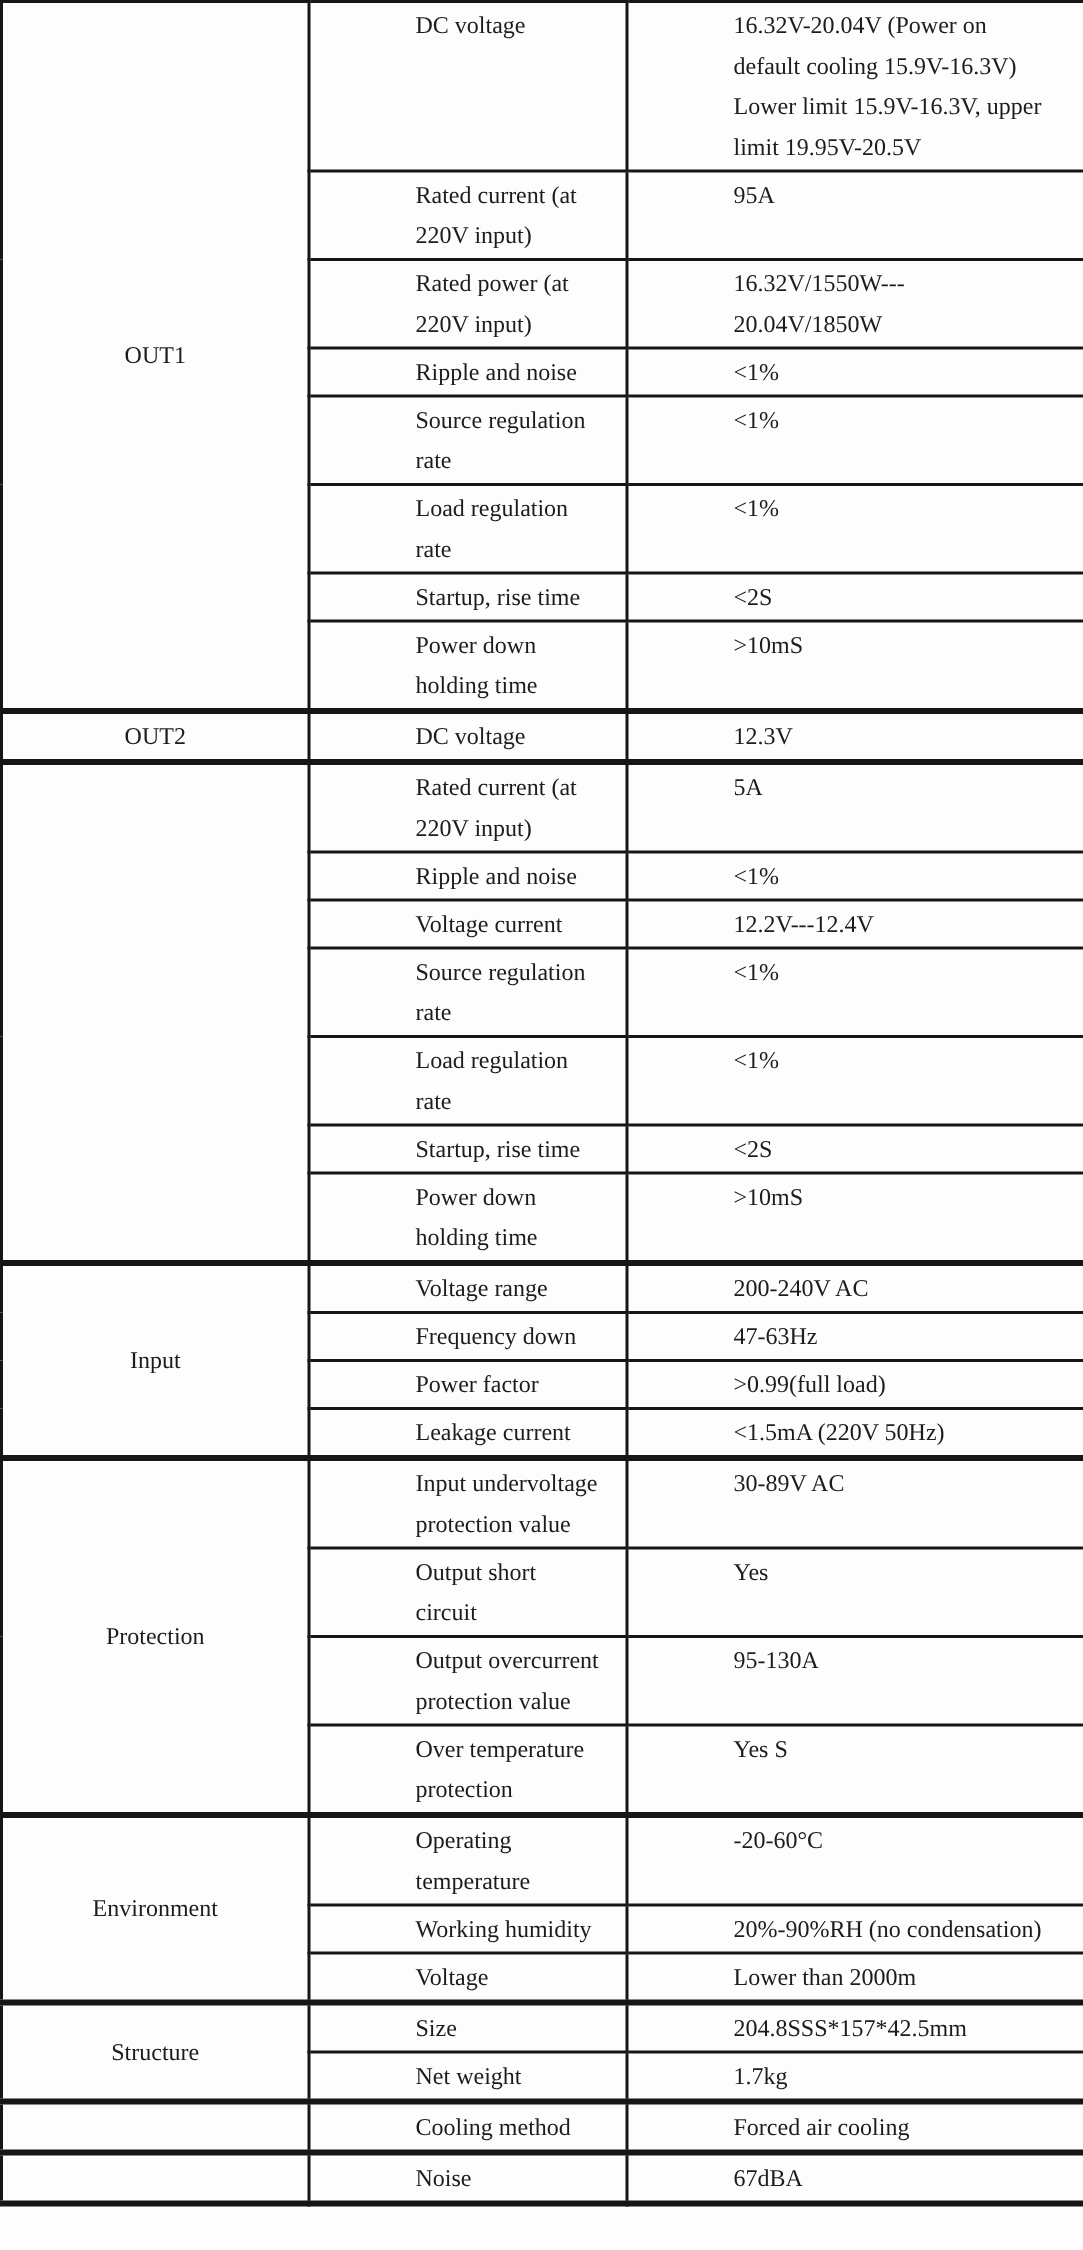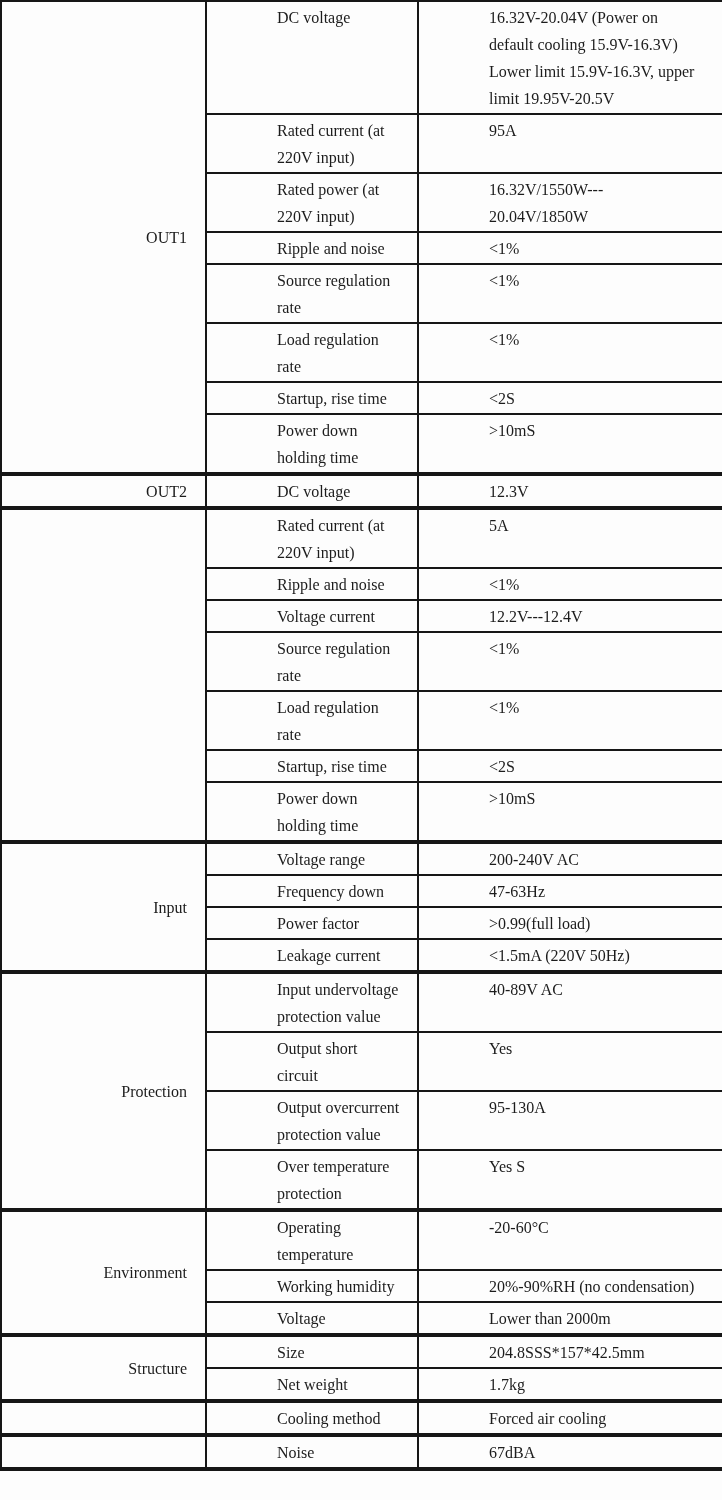"OUT1" td.cat { padding: 0 18px -> 0 2px; text-align: right -> center }
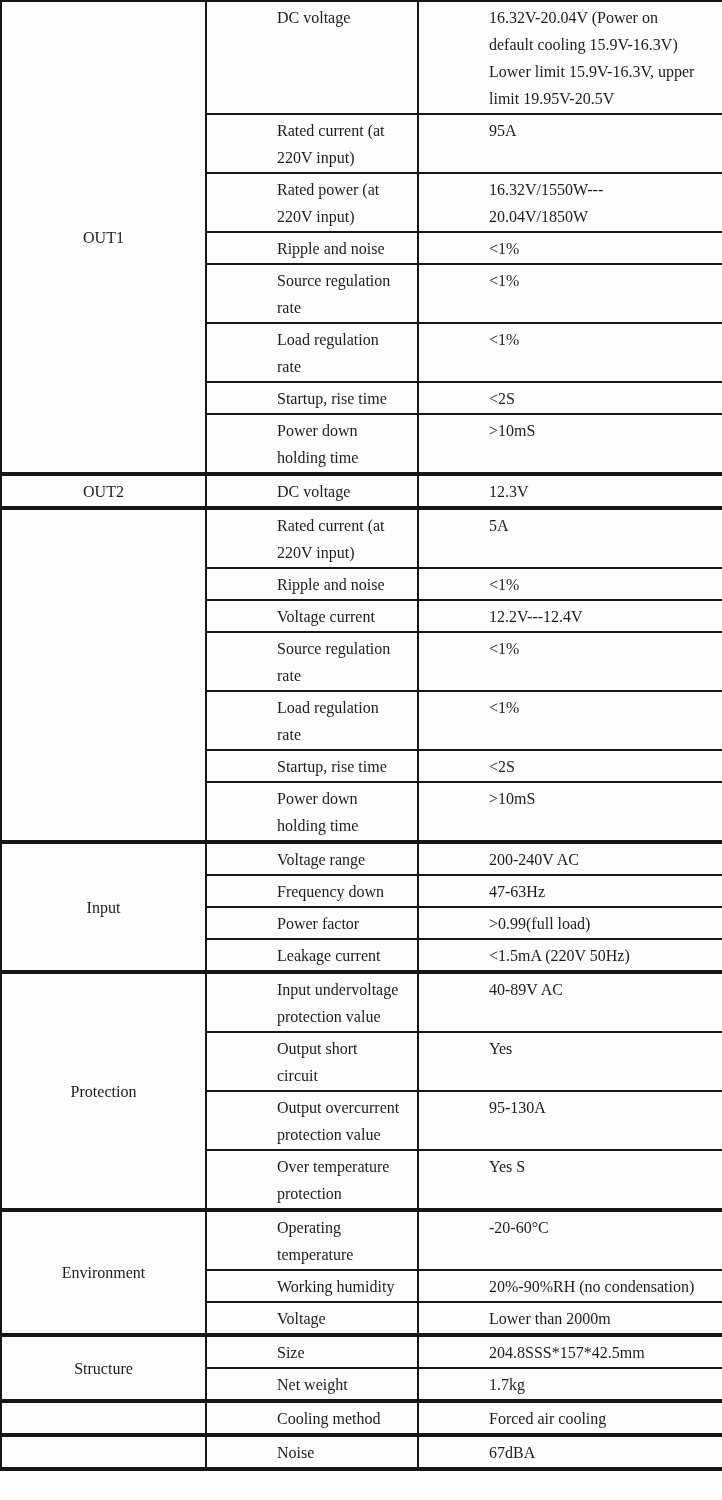"40-89V AC" td { text: 40-89V -> 30-89V }
